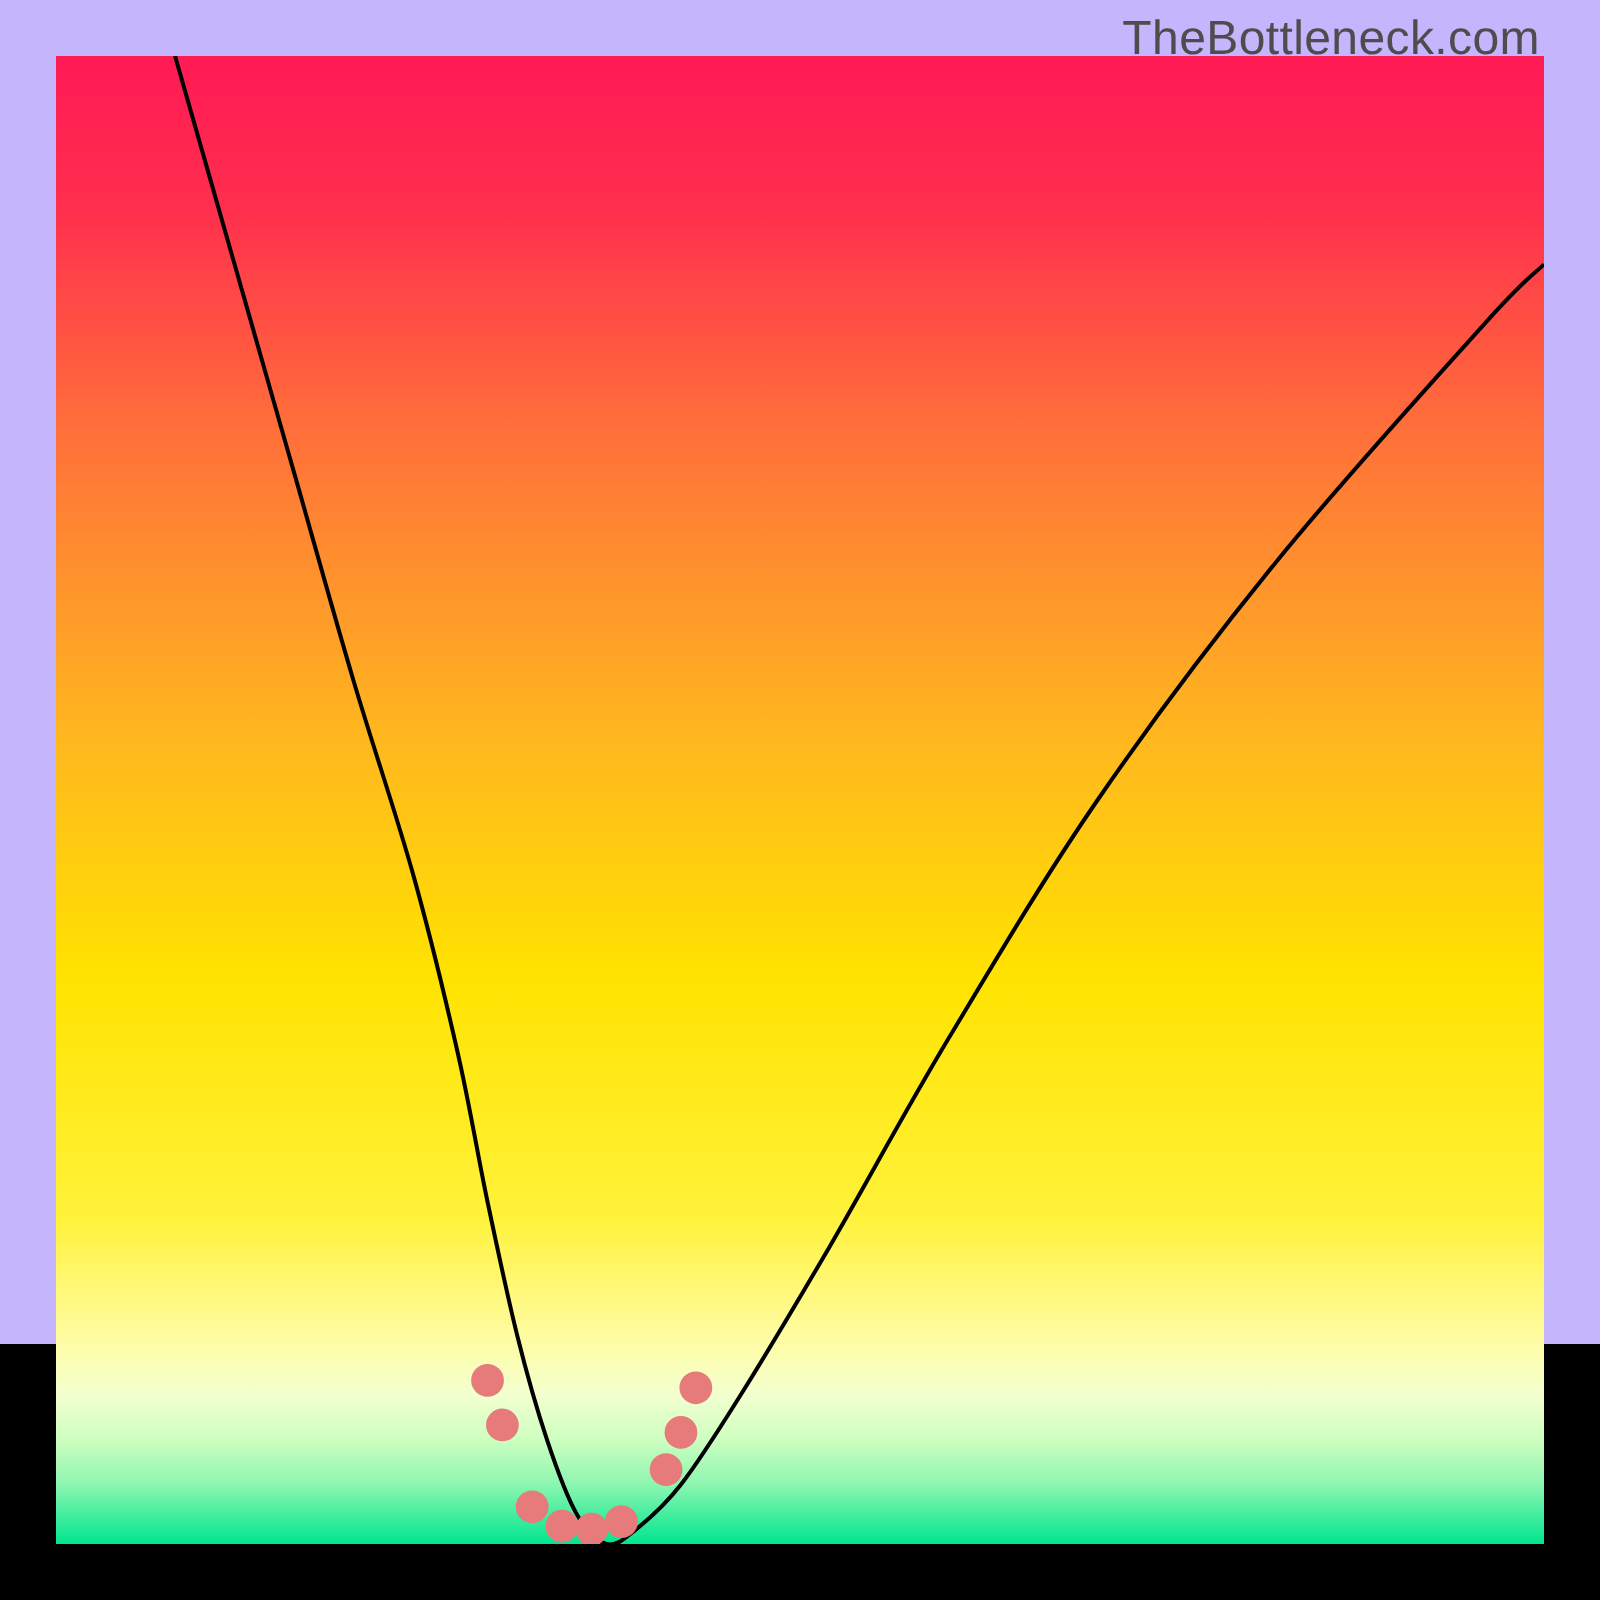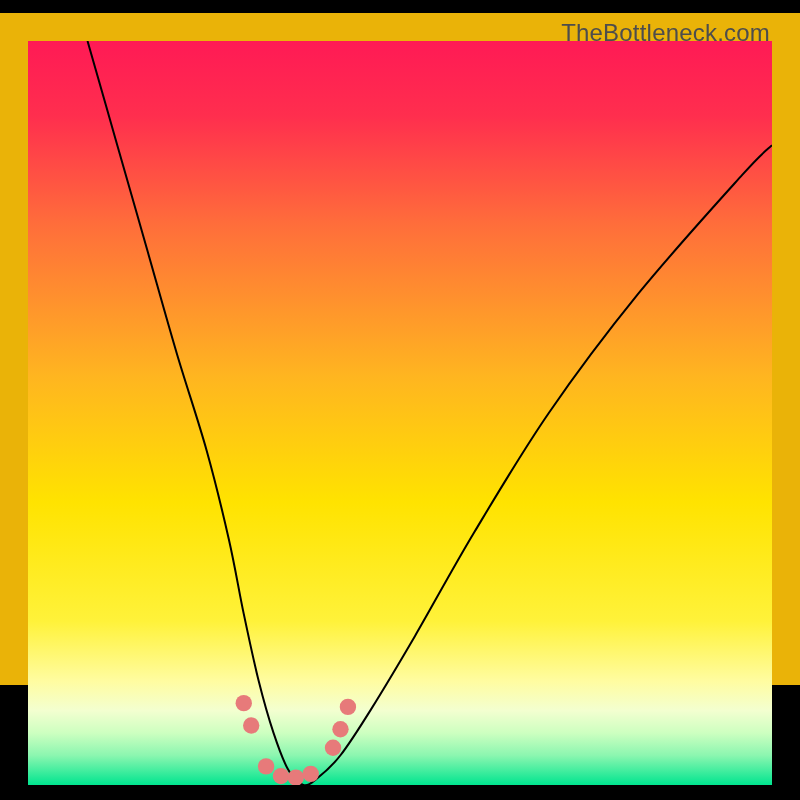"TheBottleneck.com" .frame { background: #eab308 -> #c4b5fd; top: 13px -> 0 }
